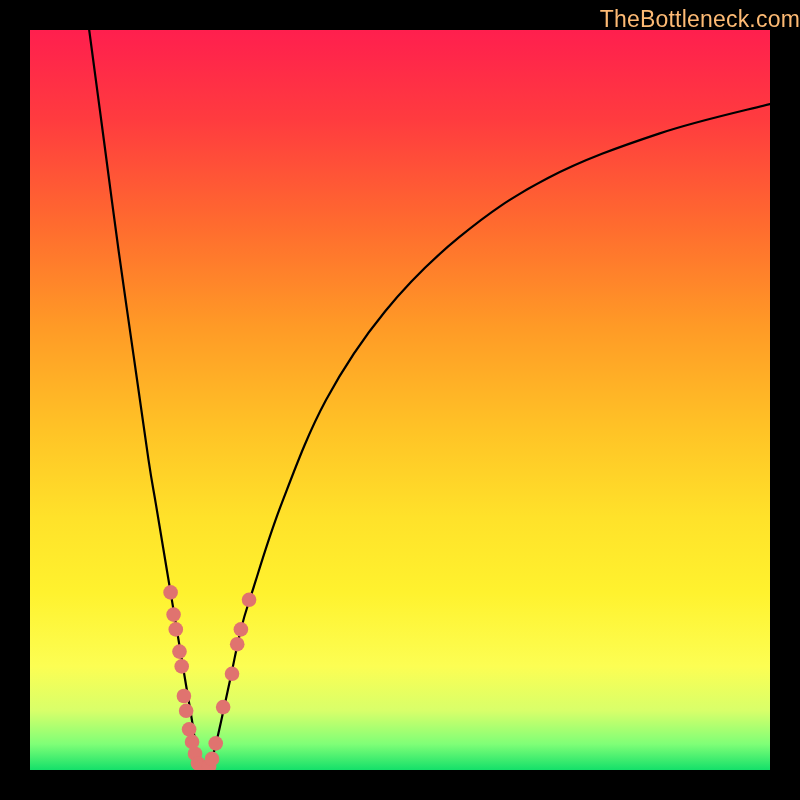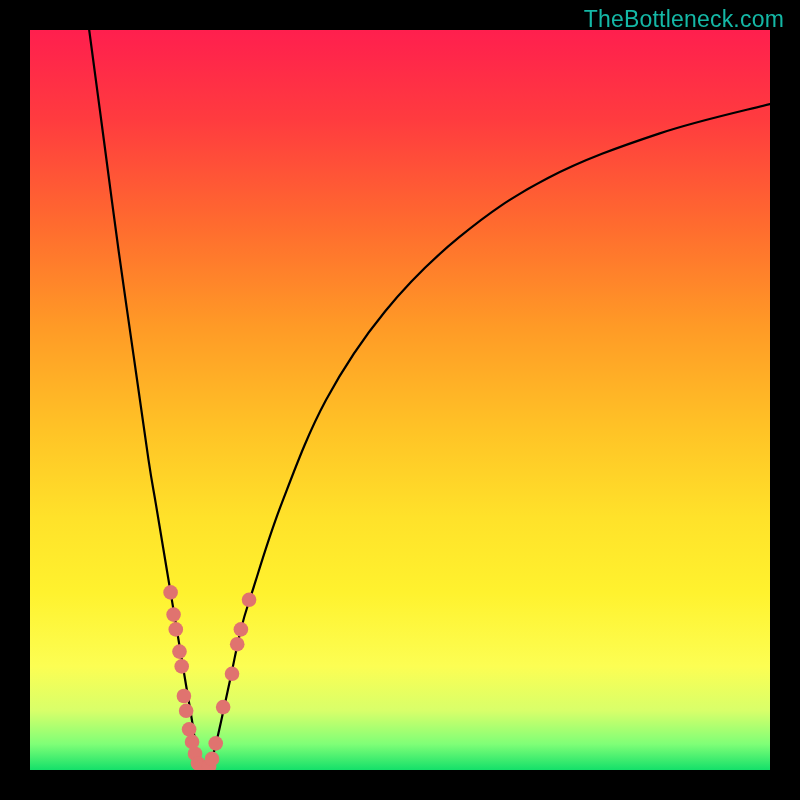"TheBottleneck.com" .watermark { color: #14b8a6 -> #fdba74; right: 16px -> 0 }
